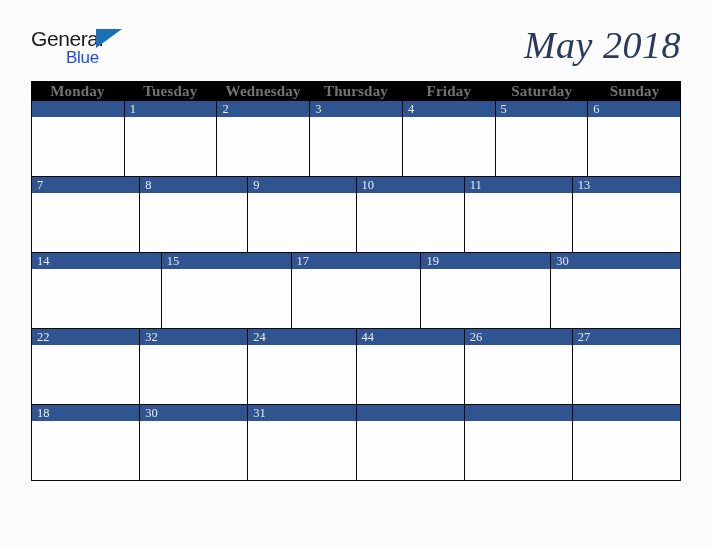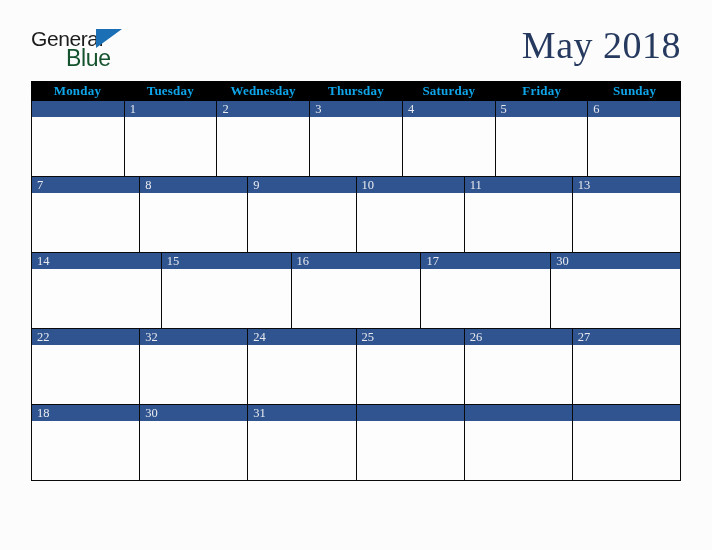"Blue" .logo-blue { color: #14532d -> #1d4ed8; font-size: 23px -> 17px }
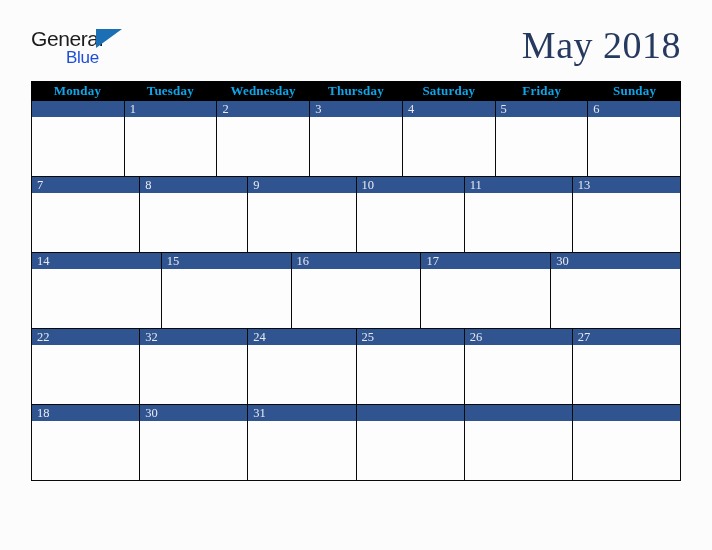"May 2018" .title { font-style: none -> italic }
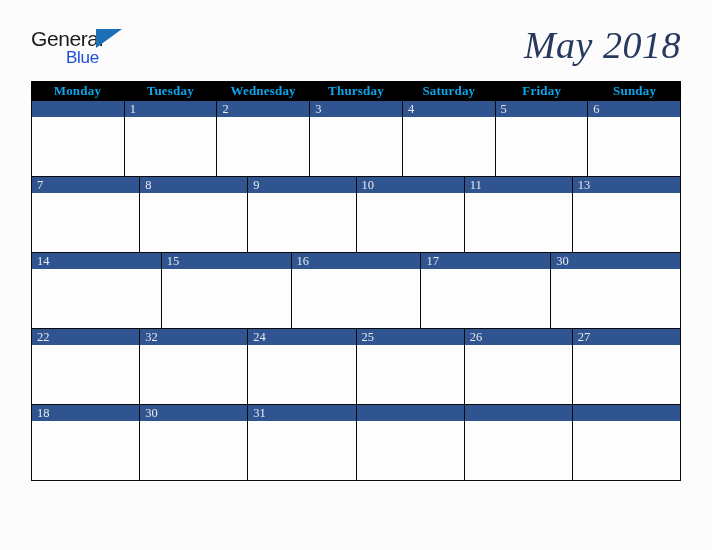"Monday" .weekday-cell { color: #0ea5e9 -> #737373; font-size: 13px -> 15px }
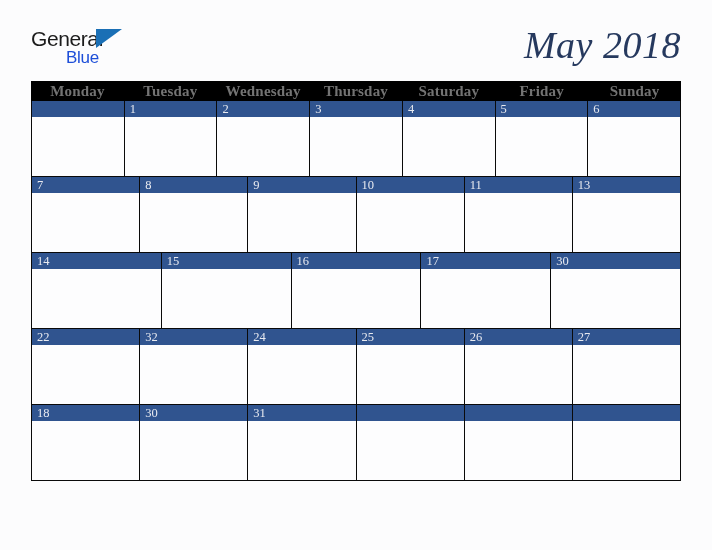"Saturday" div.weekday-cell { order: before "Friday" -> after "Friday" }
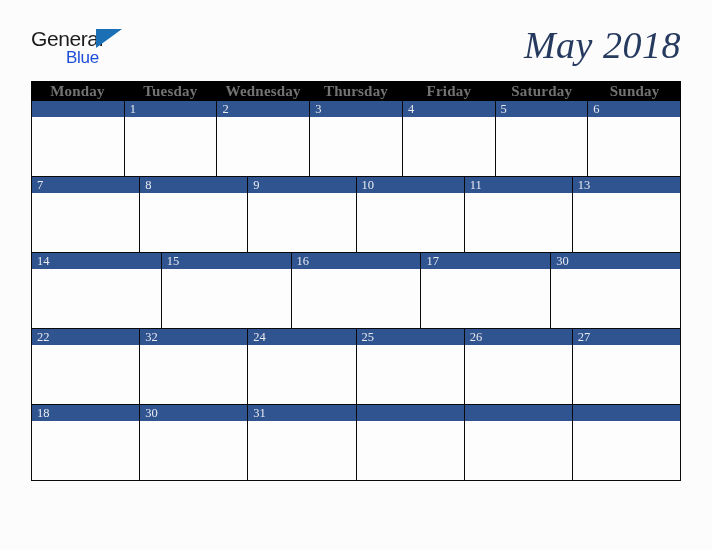"16" div.day-cell { html: <div> <div> <span>16</span> </div> <div></div> </div> -> none }
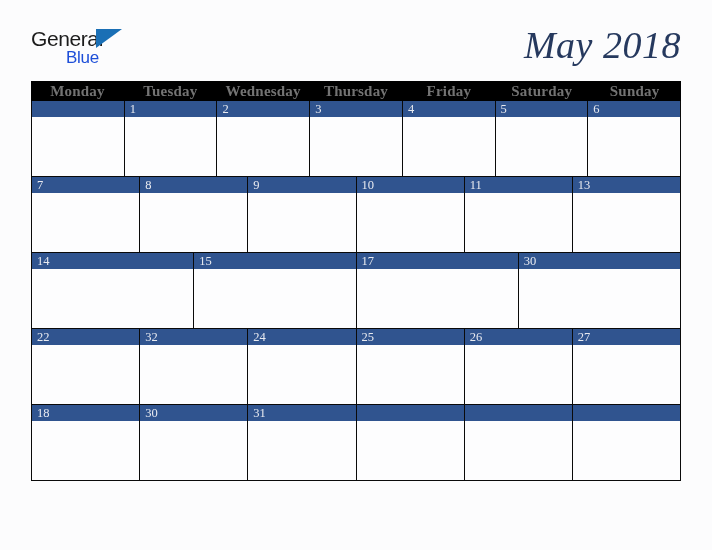"19" div.day-cell { html: none -> <div> <div> <span>19</span> </div> <div></div> </div> }
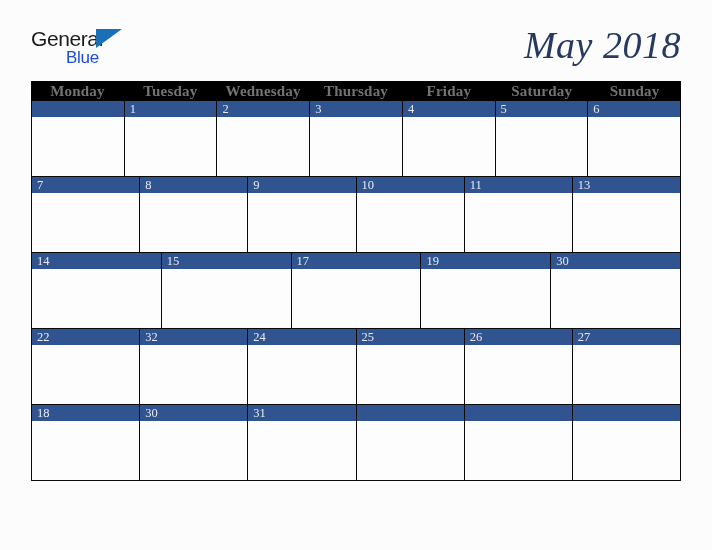"25" span.daynum { text: 25 -> 44 }
